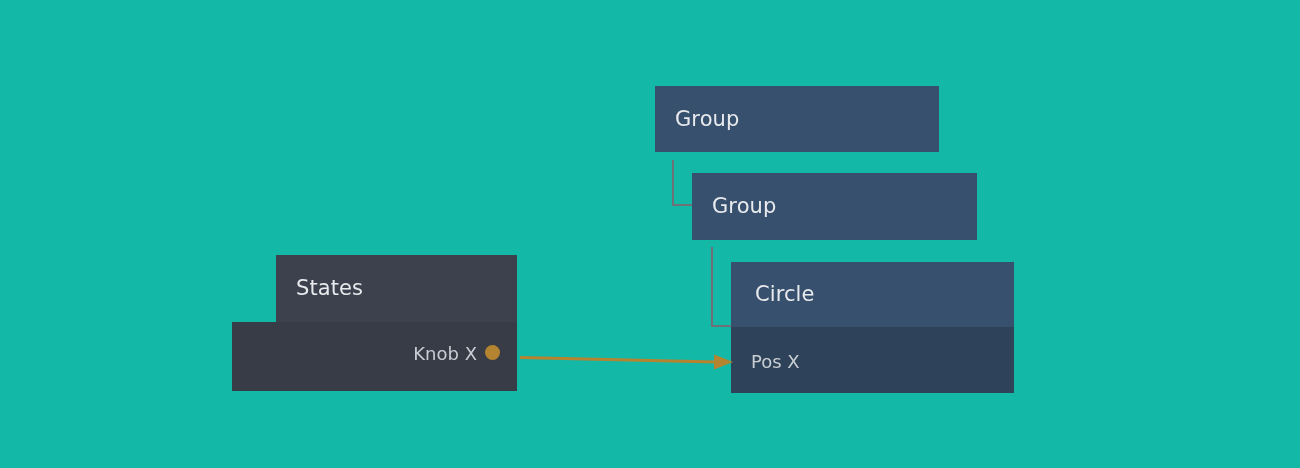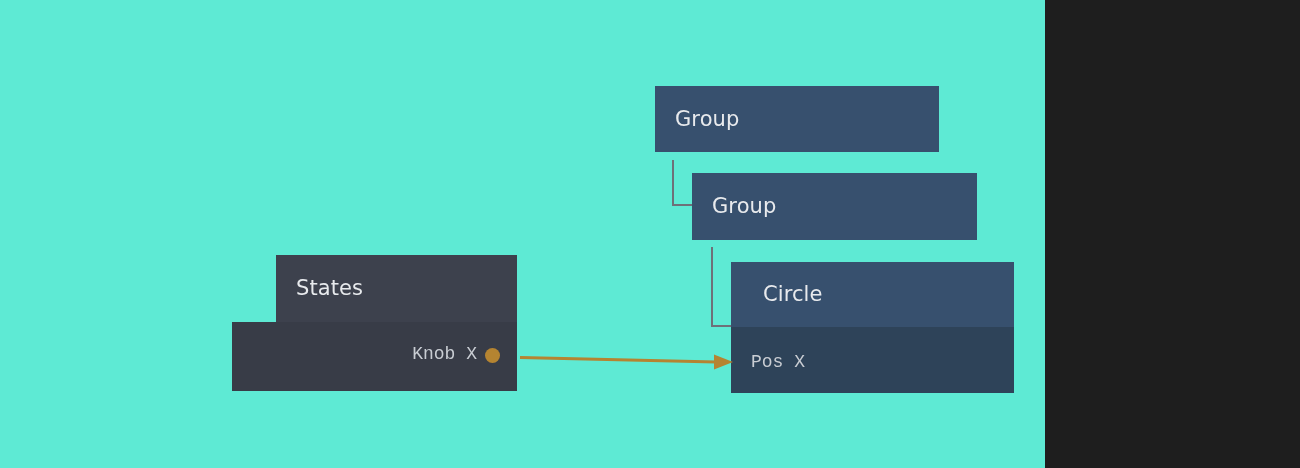"Group" #canvas { background: #5eead4 -> #14b8a6; width: 1045px -> 1300px }
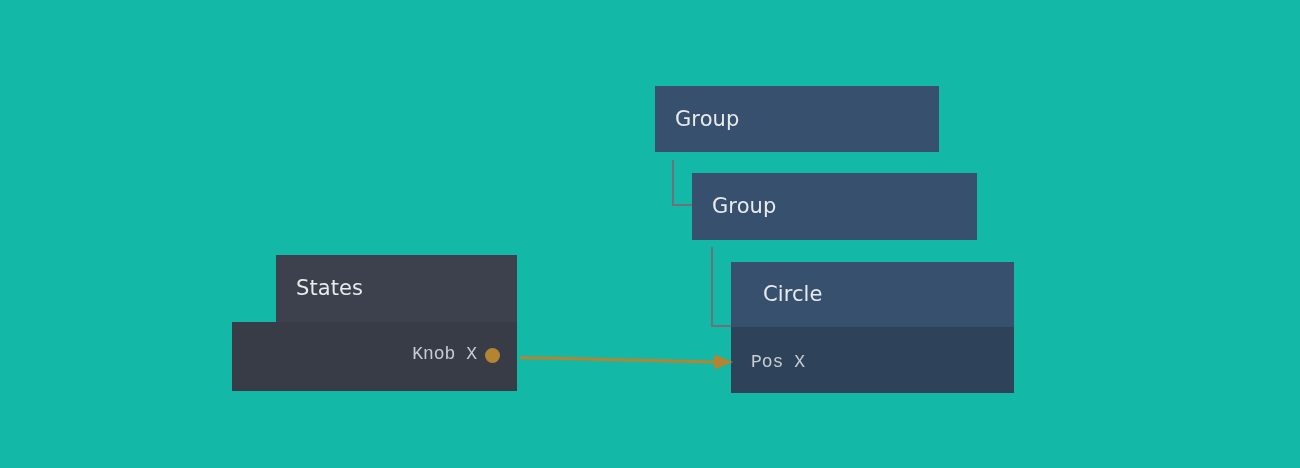"Circle" #node-circle > .node-header { padding-left: 32px -> 24px }
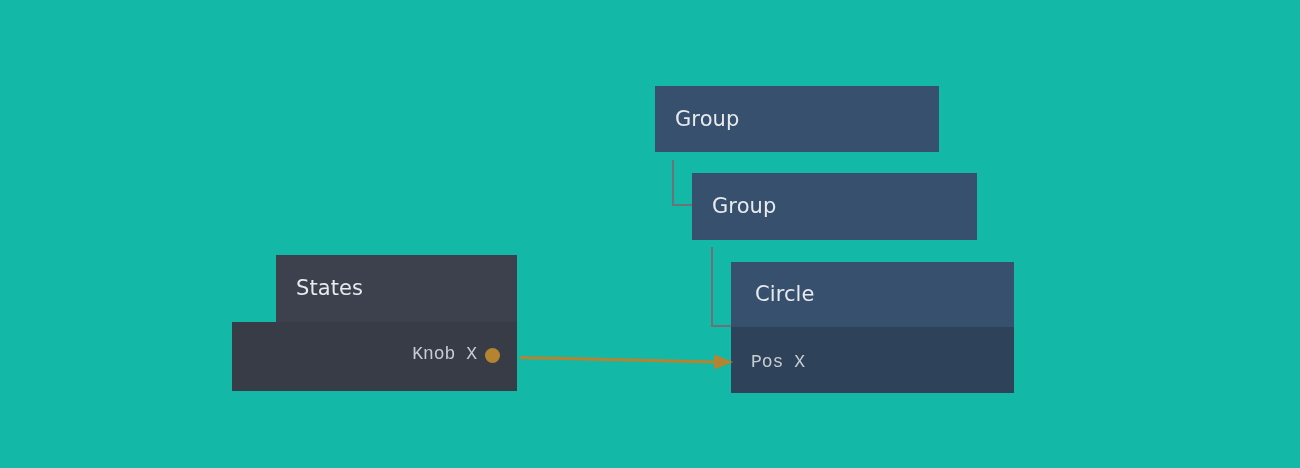"Knob X" .port-row { align-items: flex-end -> flex-start; font-family: Liberation Mono, monospace -> none }
